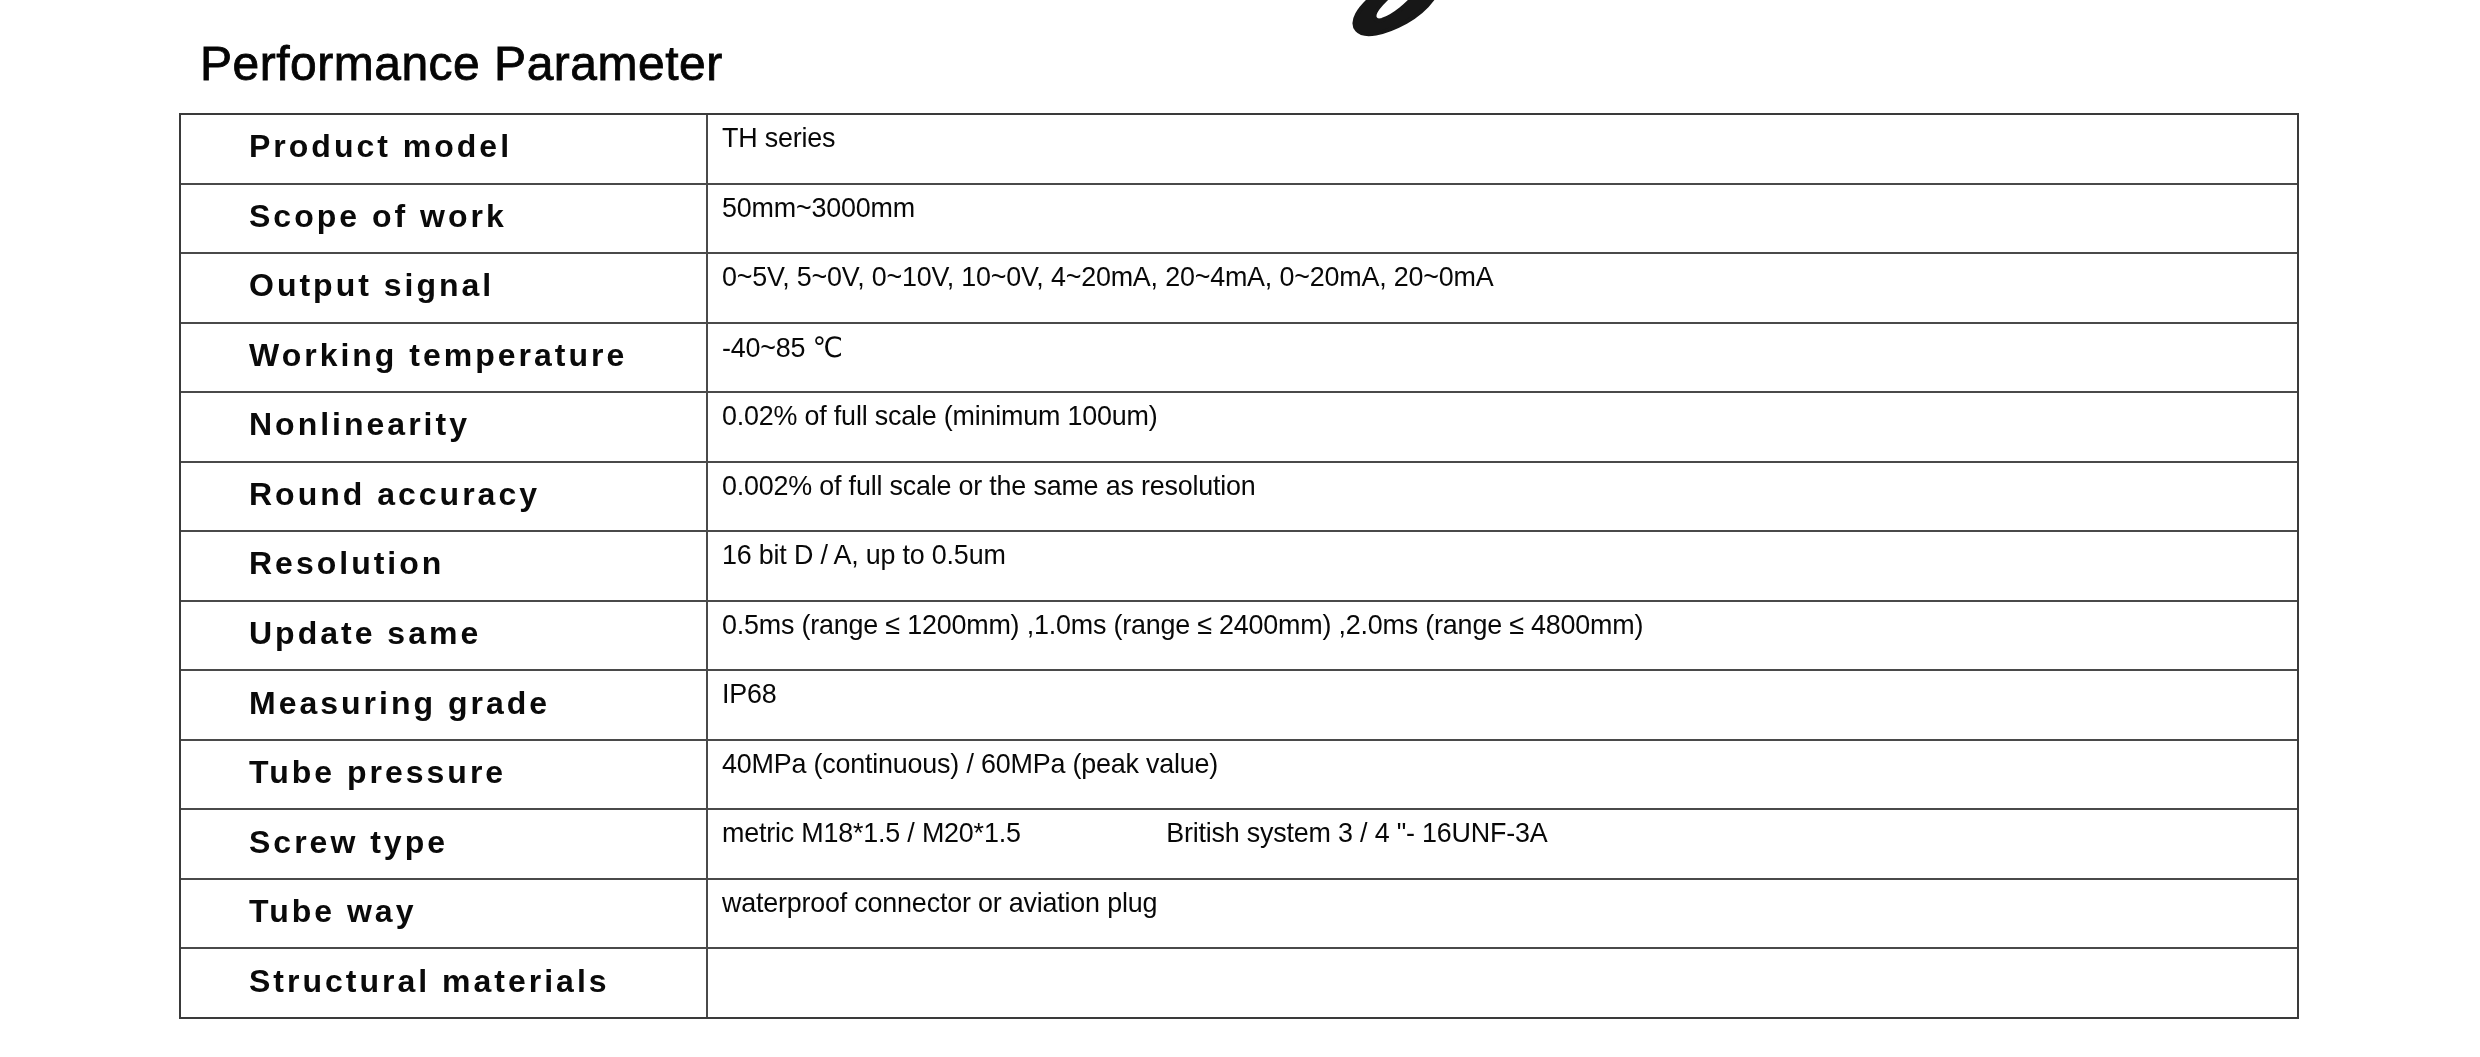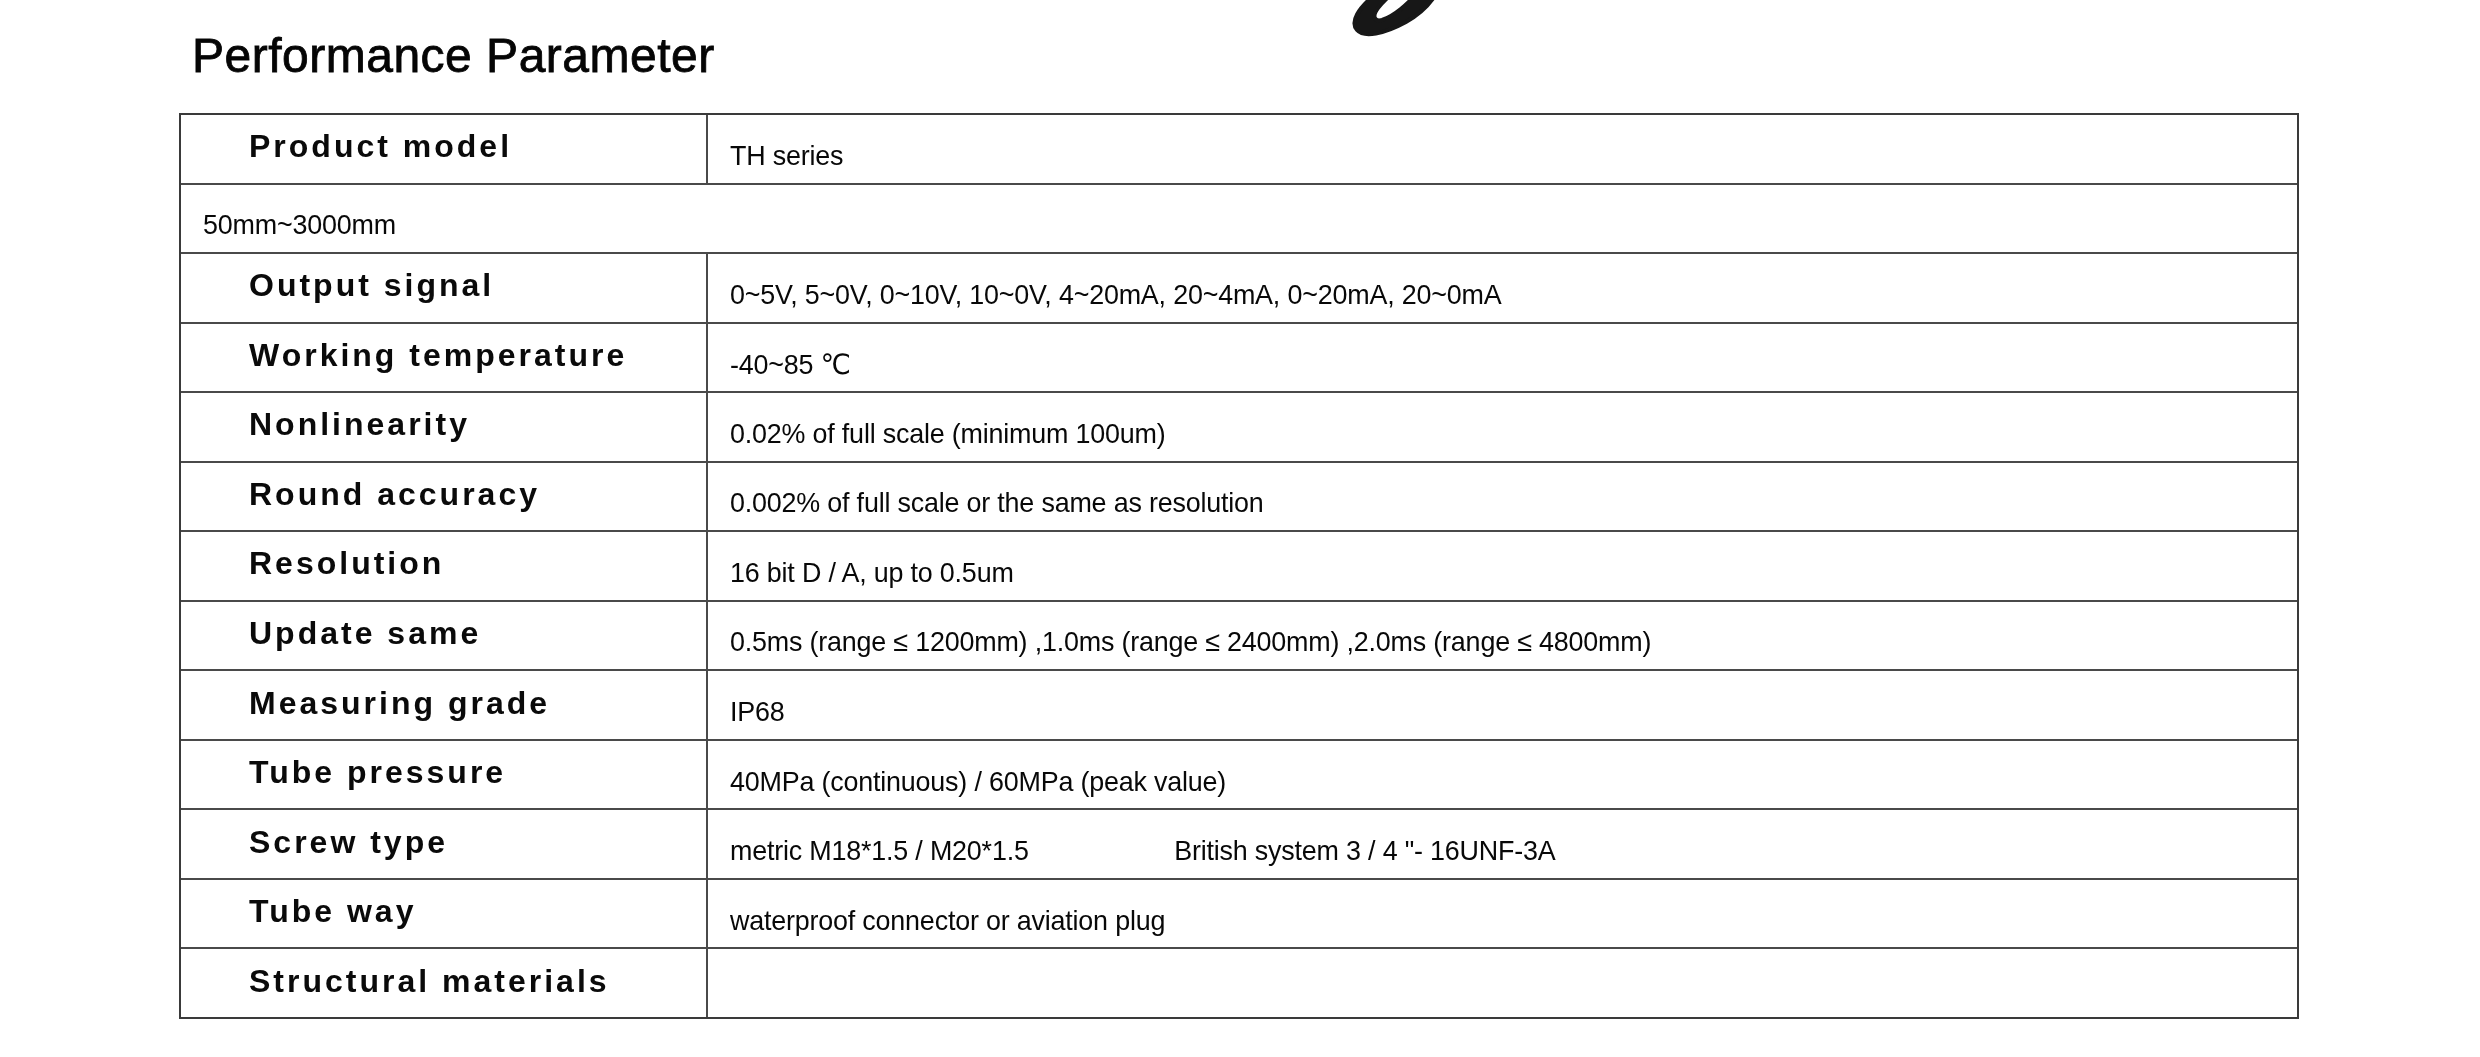"Performance Parameter" .page-title { margin: 0 -> 8px }
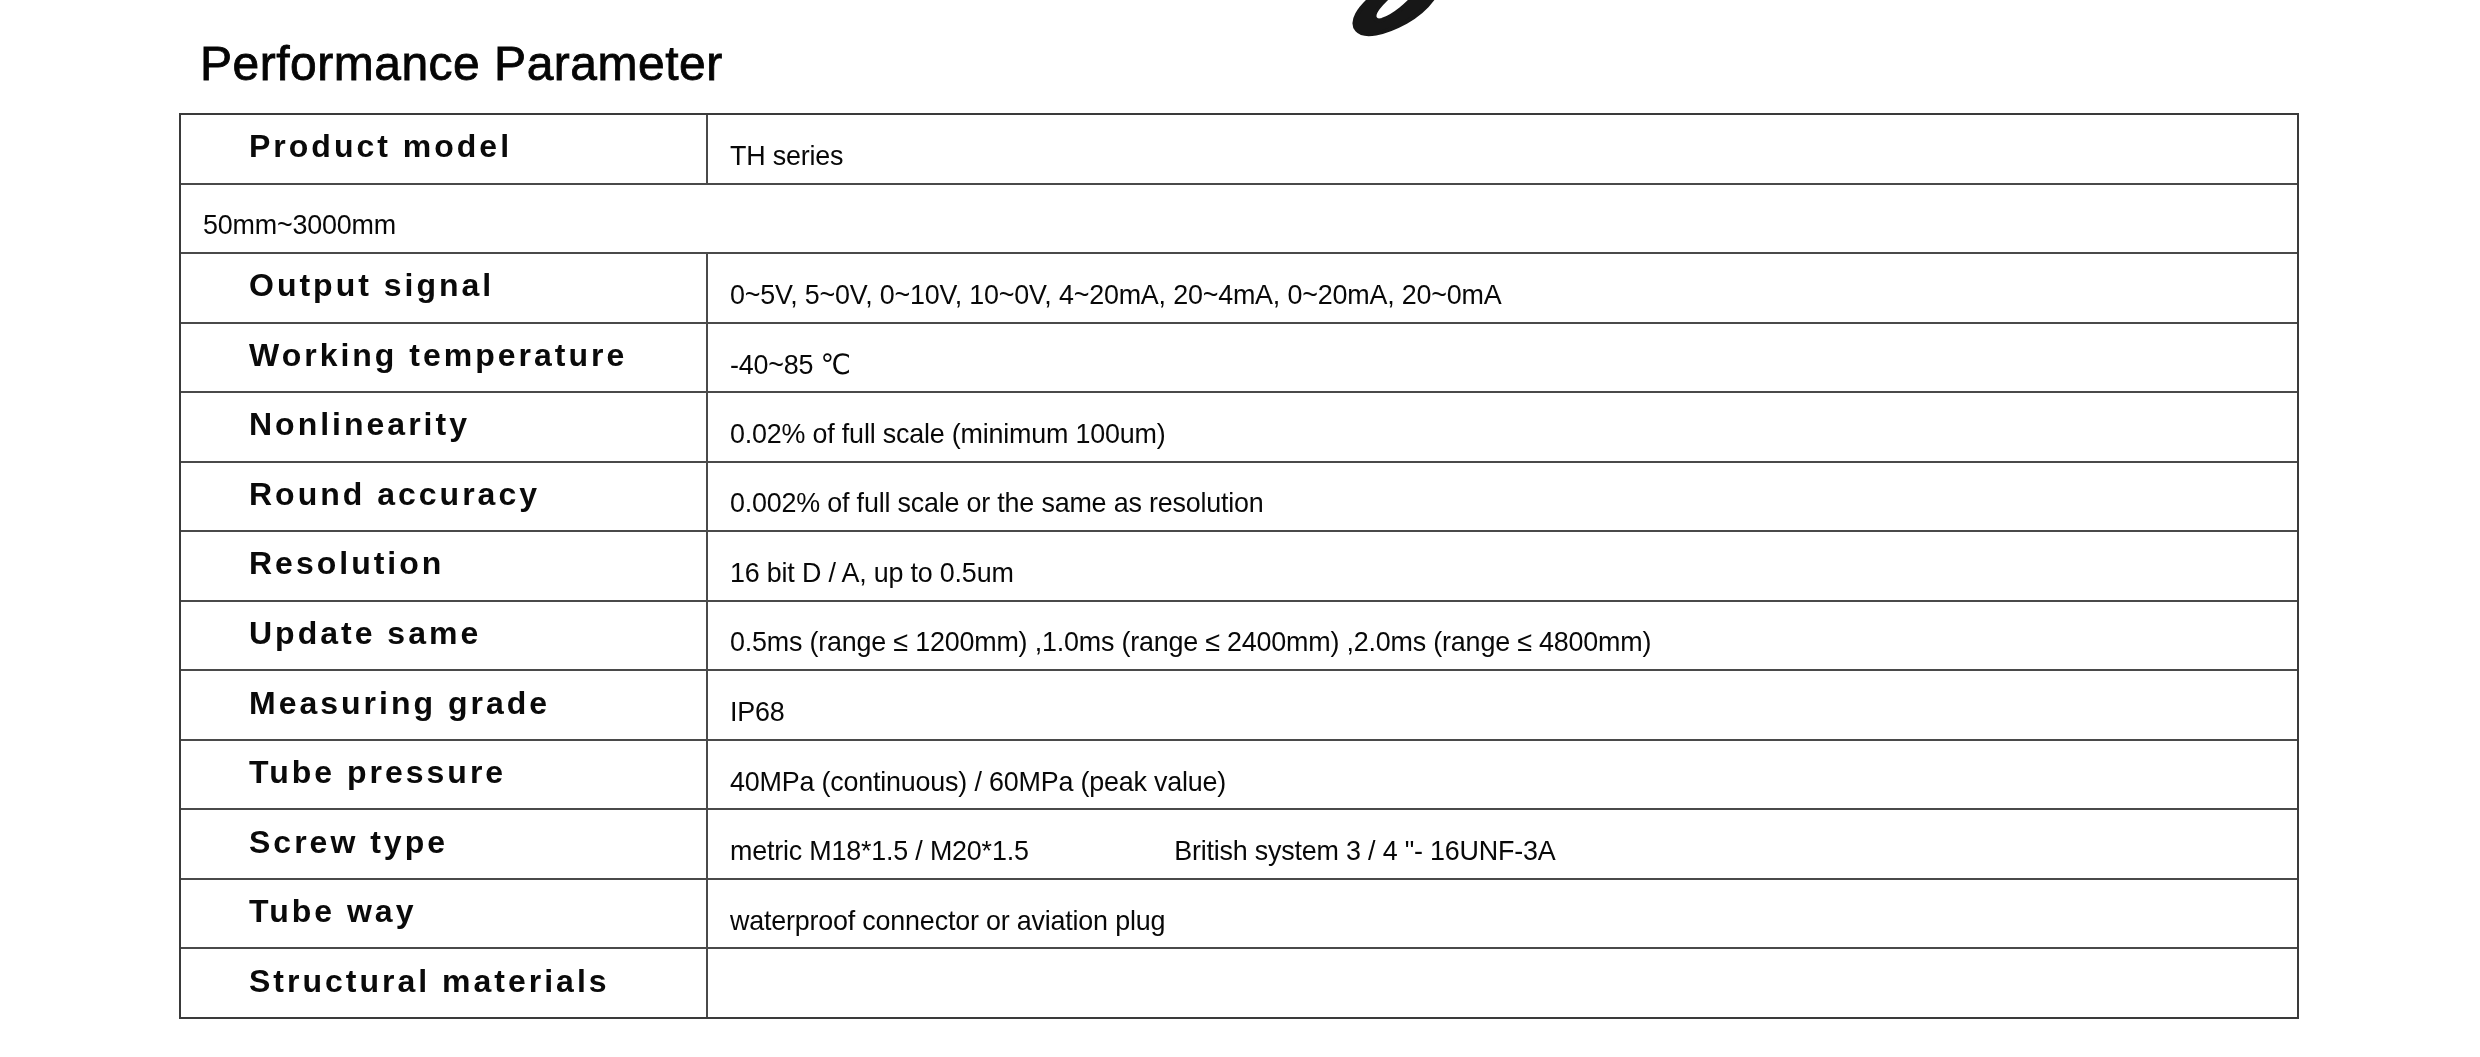"TH series" .value-cell { align-items: center -> flex-start; padding-left: 22px -> 14px }
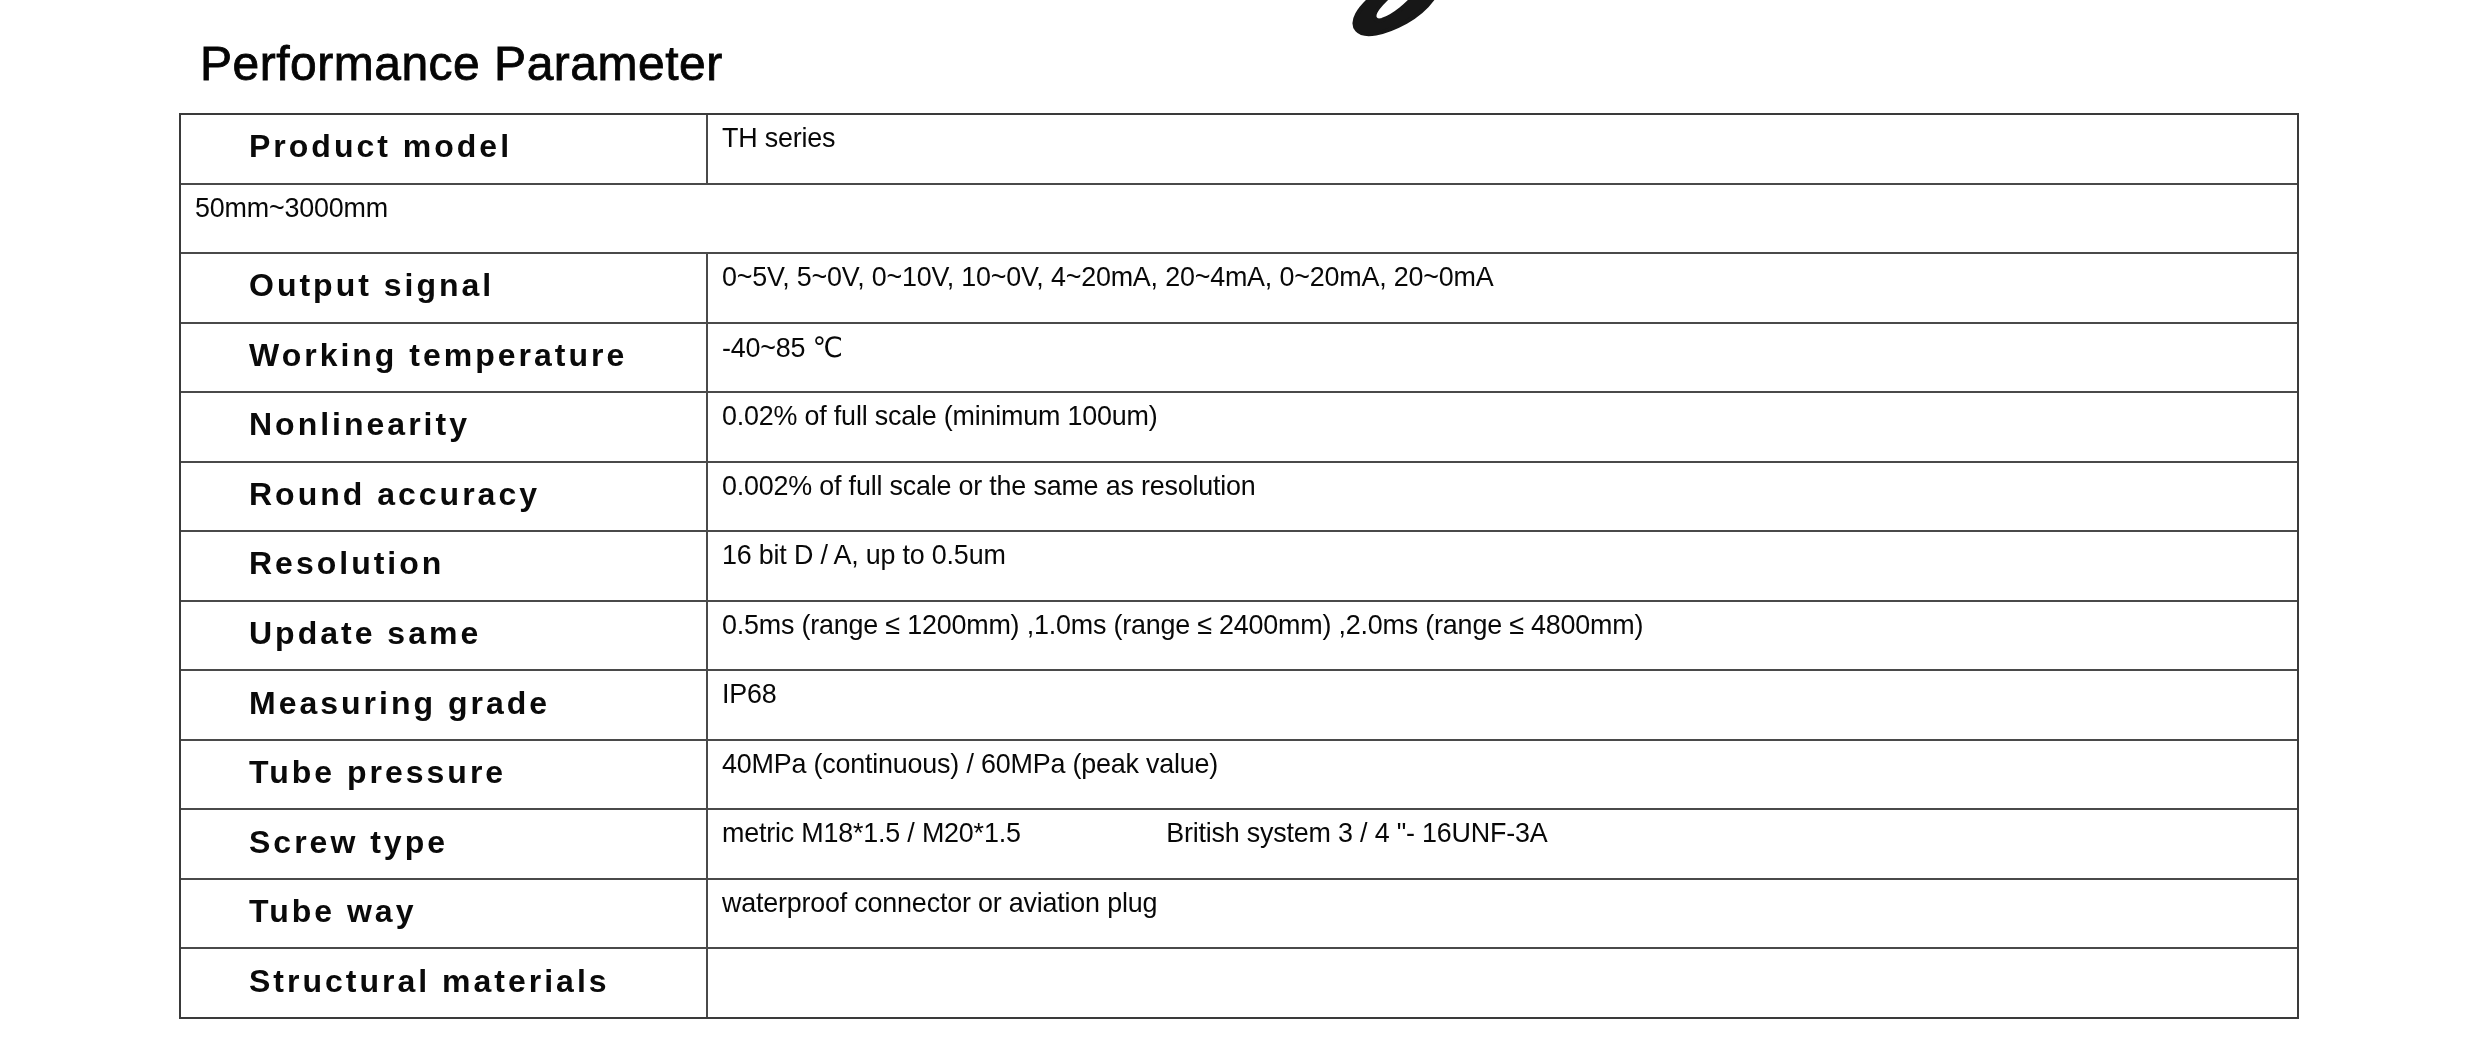"Scope of work" div.label-cell { html: none -> <div> <span>Scope of work</span> </div> }
